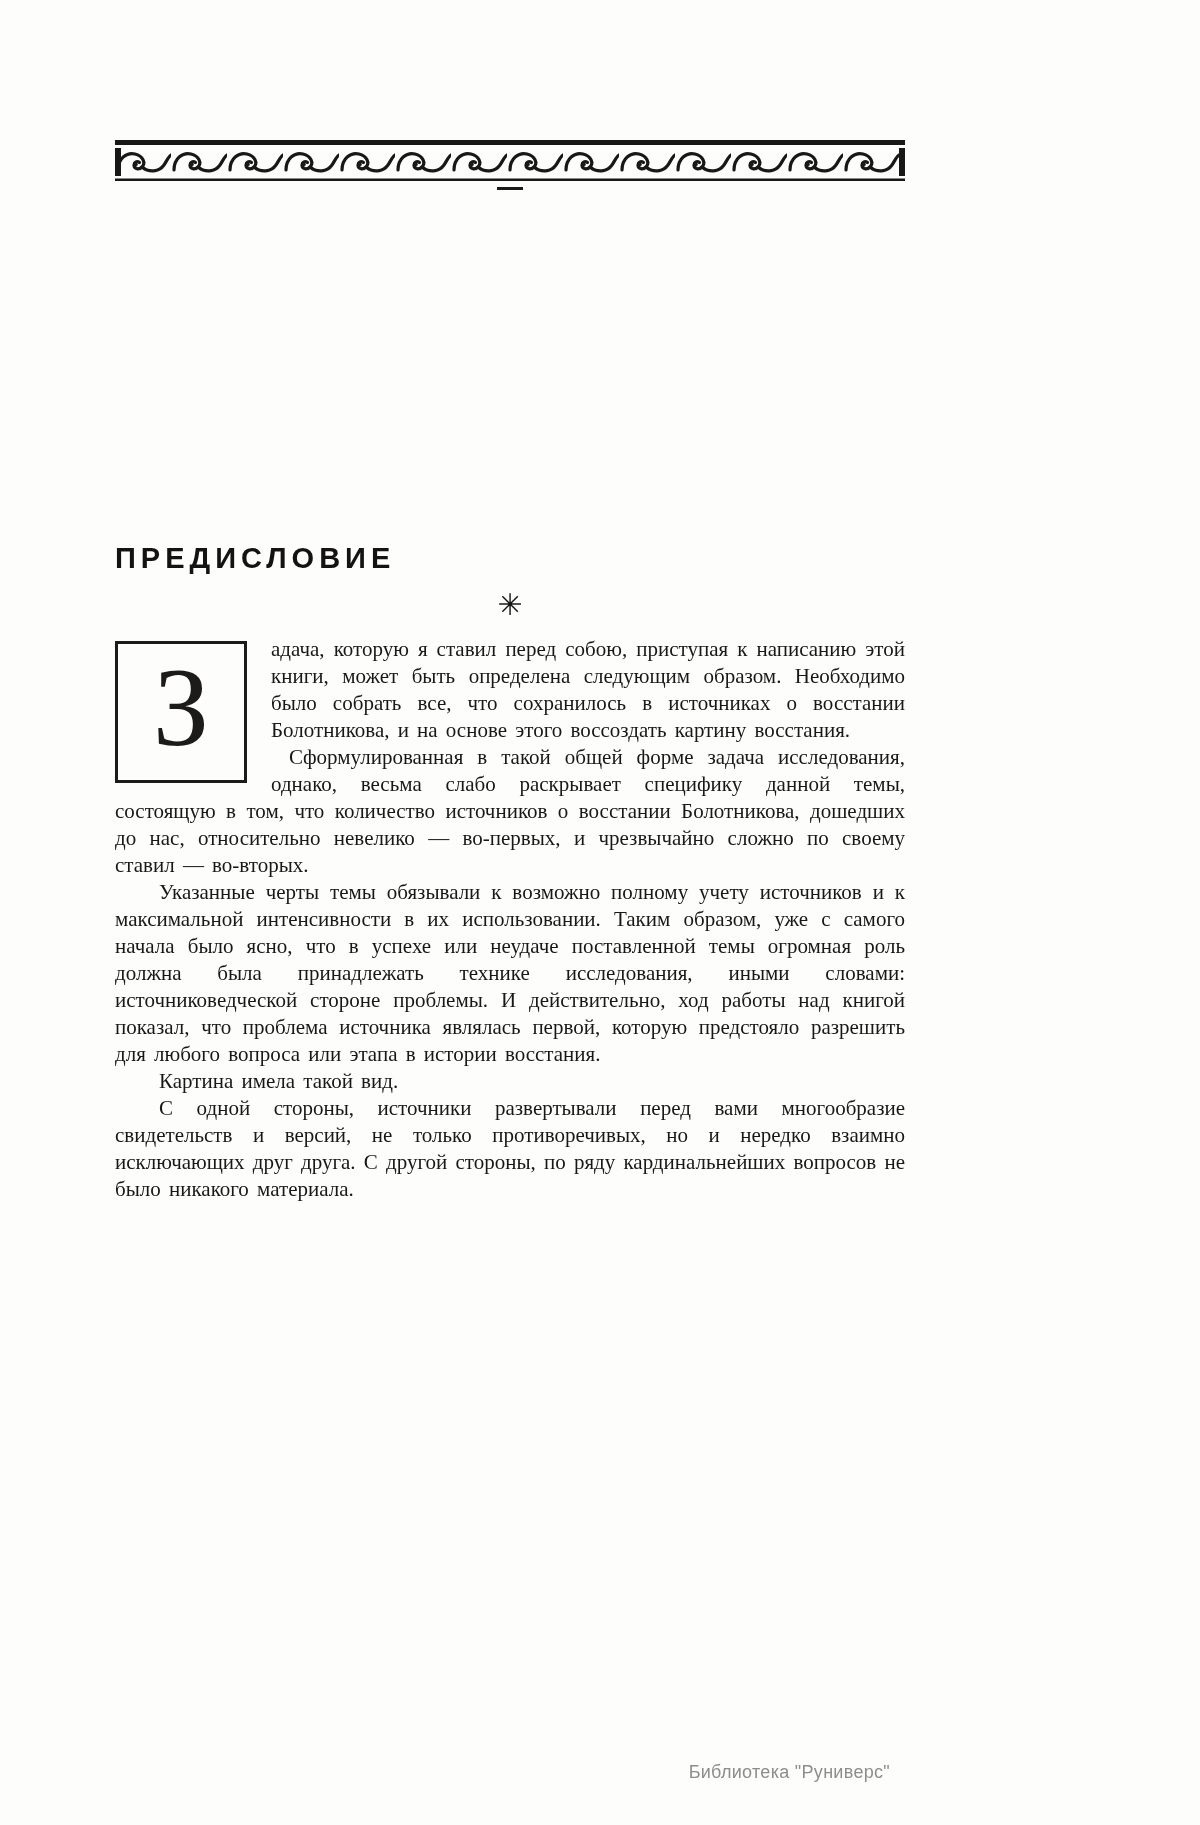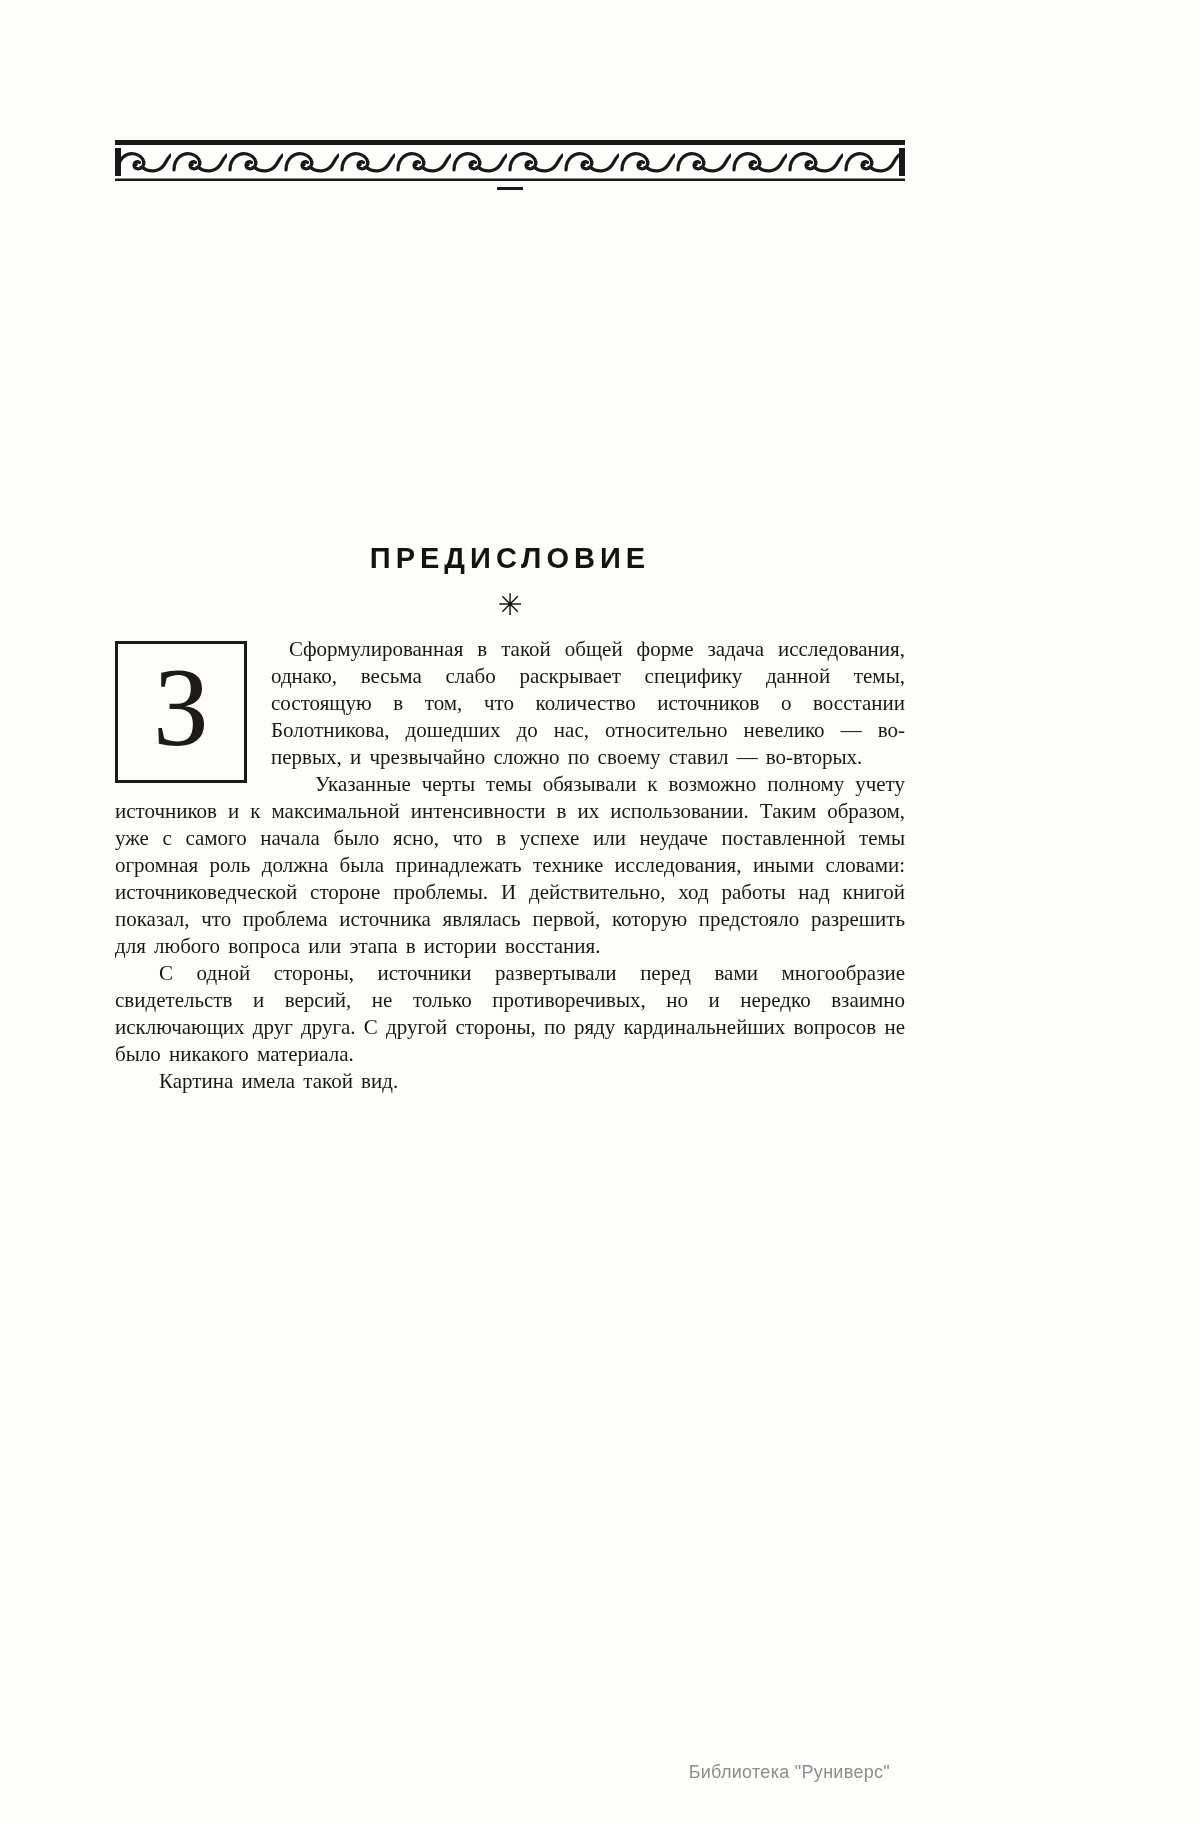"ПРЕДИСЛОВИЕ" .title { text-align: center -> left }
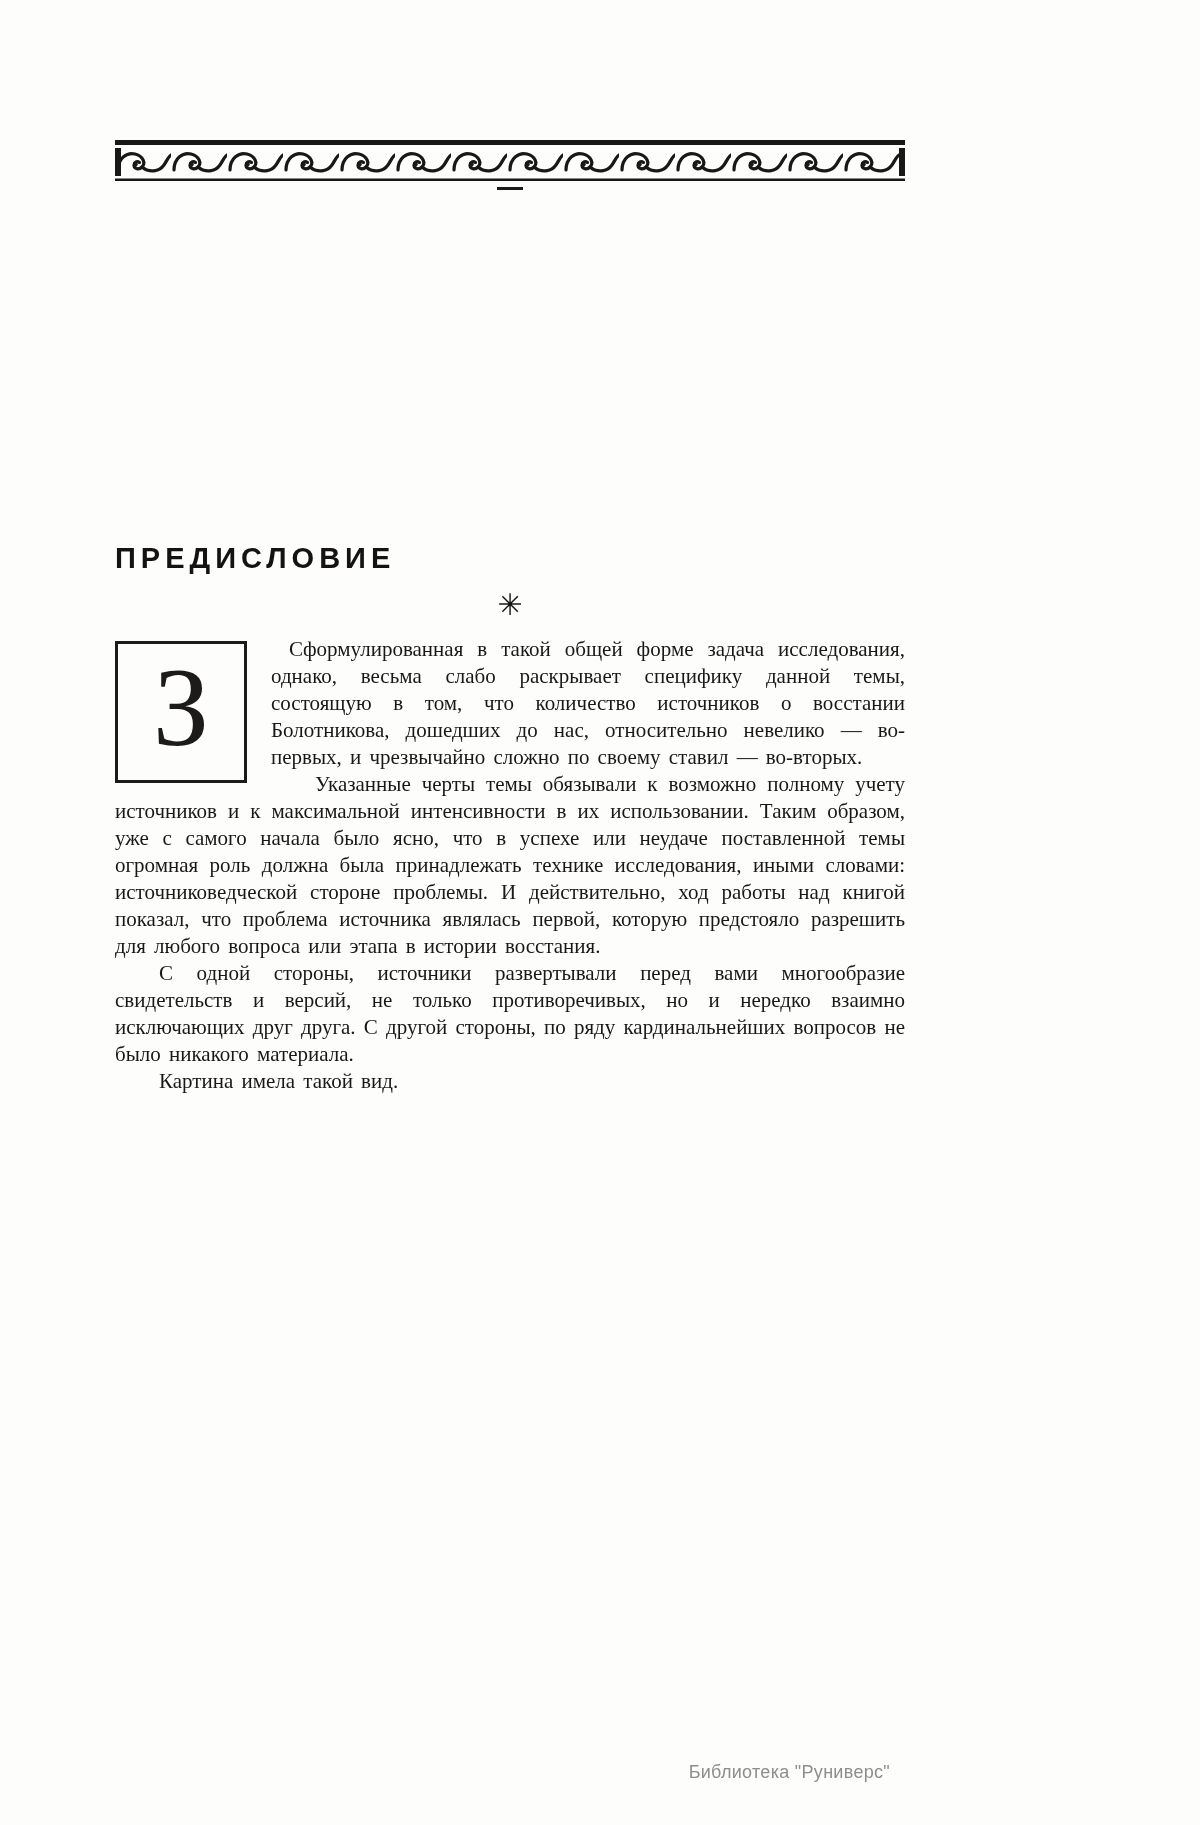"адача, которую я ставил перед" p.first { html: none -> <p>адача, которую я ставил перед собою, приступая к написанию этой книги, может быть определена следующим образом. Необходимо было собрать все, что сохранилось в источниках о восстании Болотникова, и на основе этого воссоздать картину восстания.</p> }
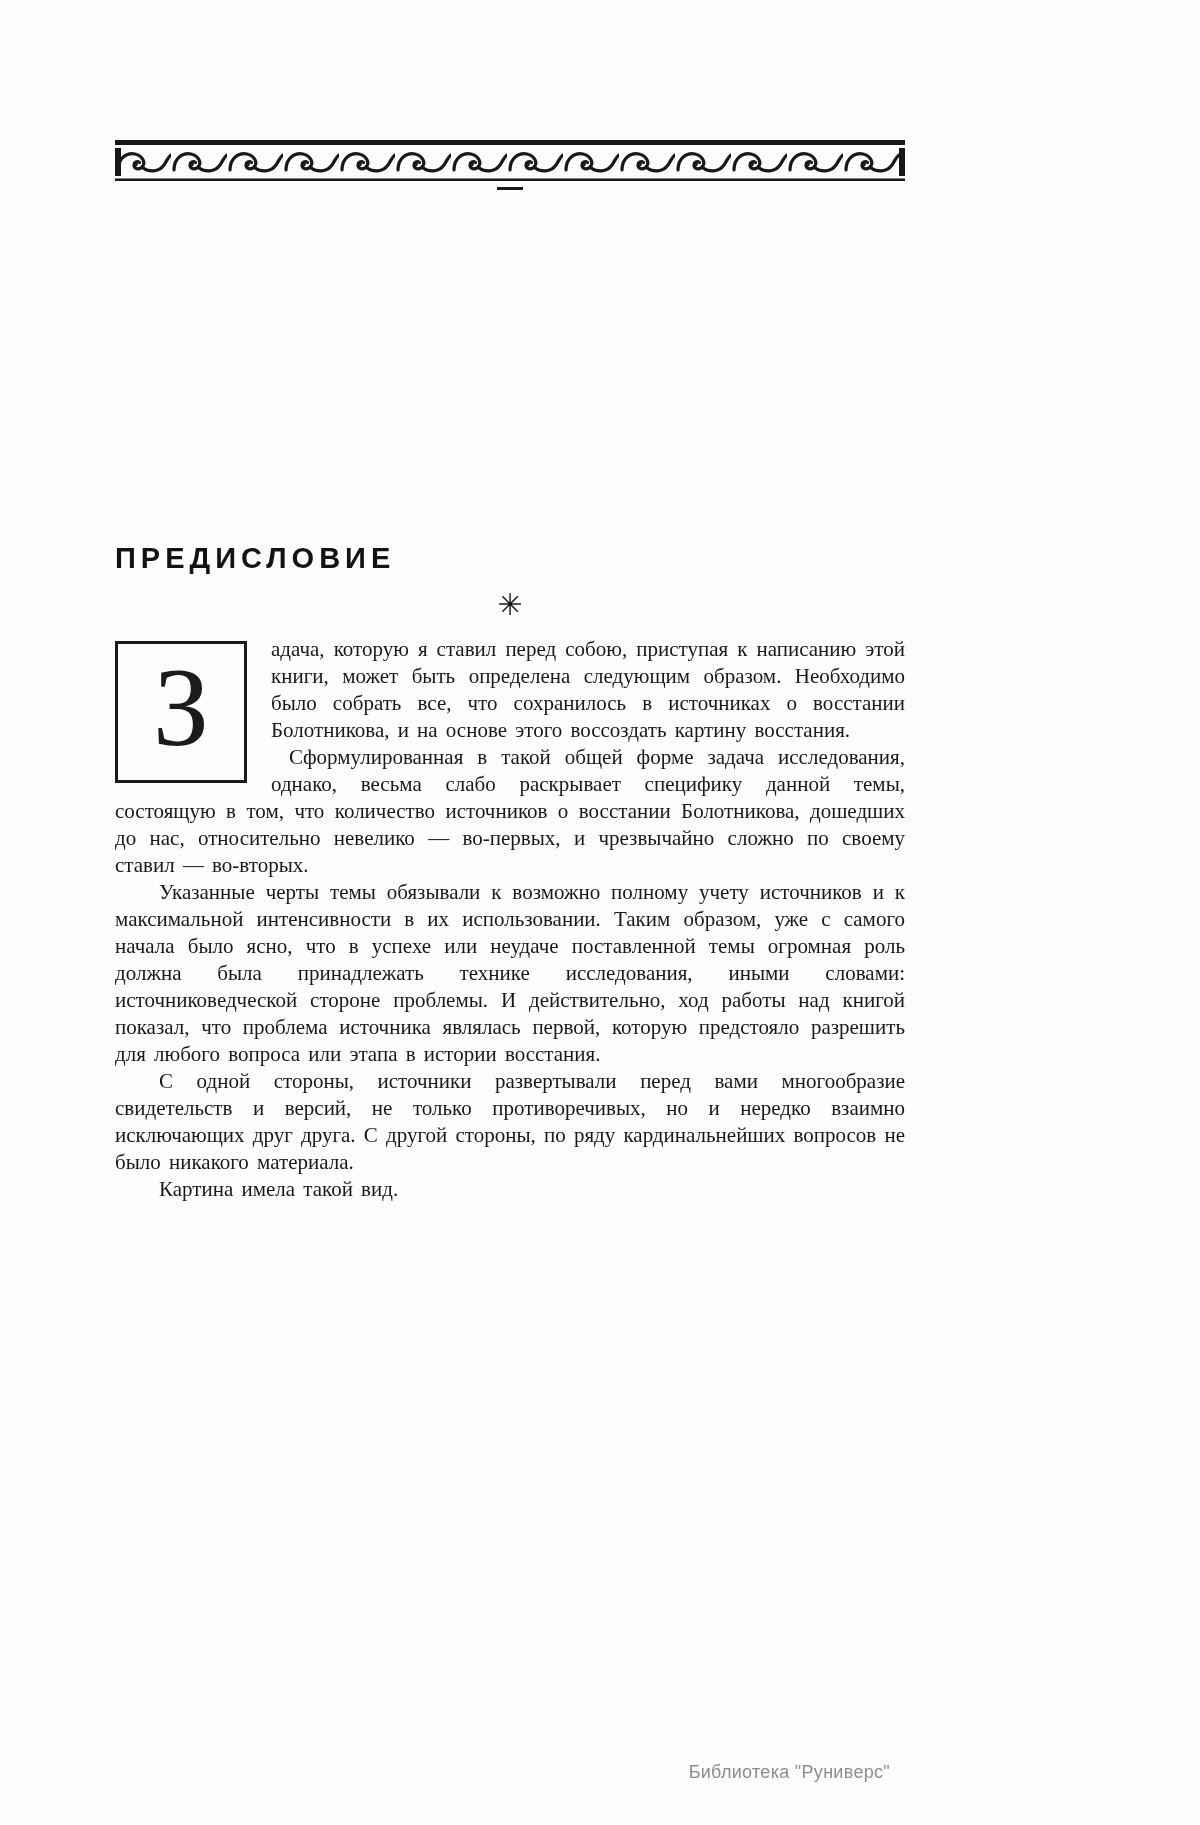"С одной стороны, источники развертывали" p { order: before "Картина имела такой вид." -> after "Картина имела такой вид." }
